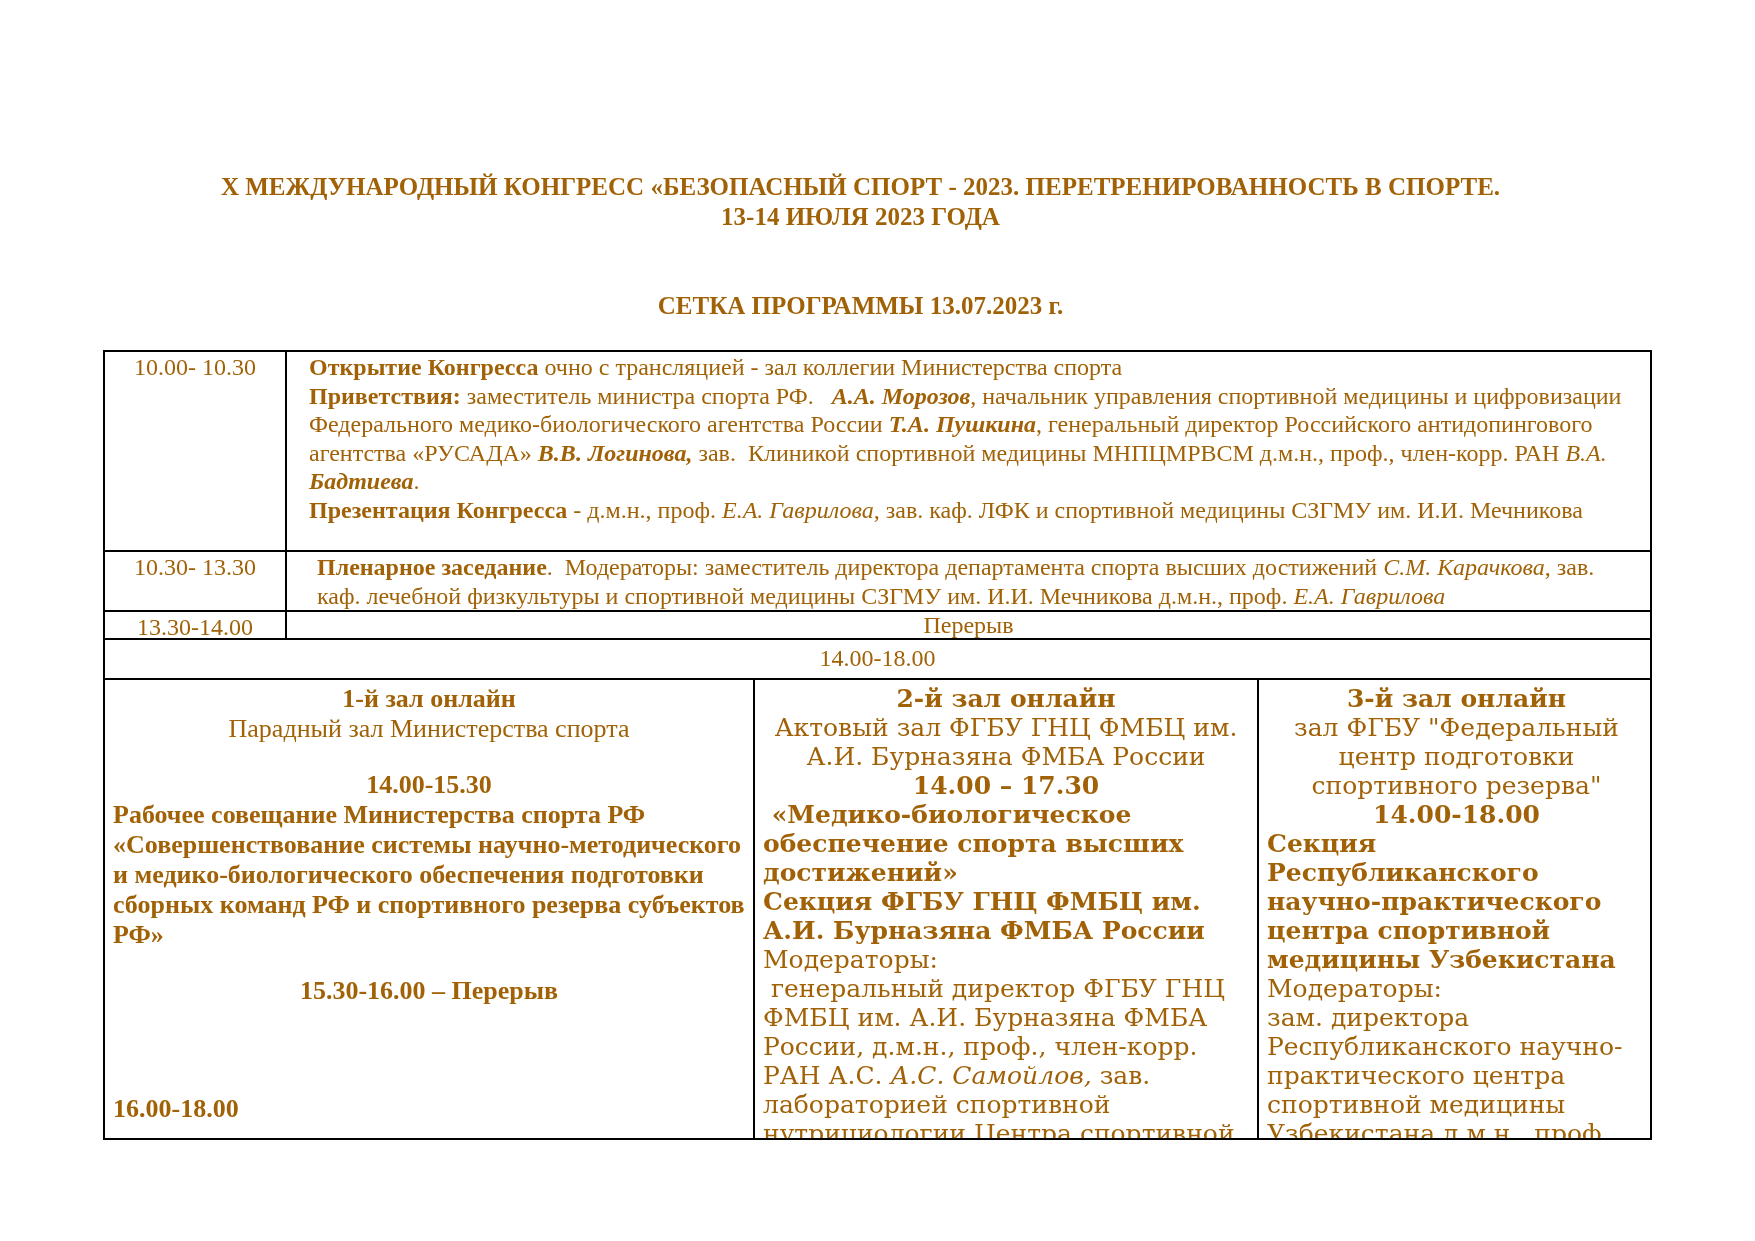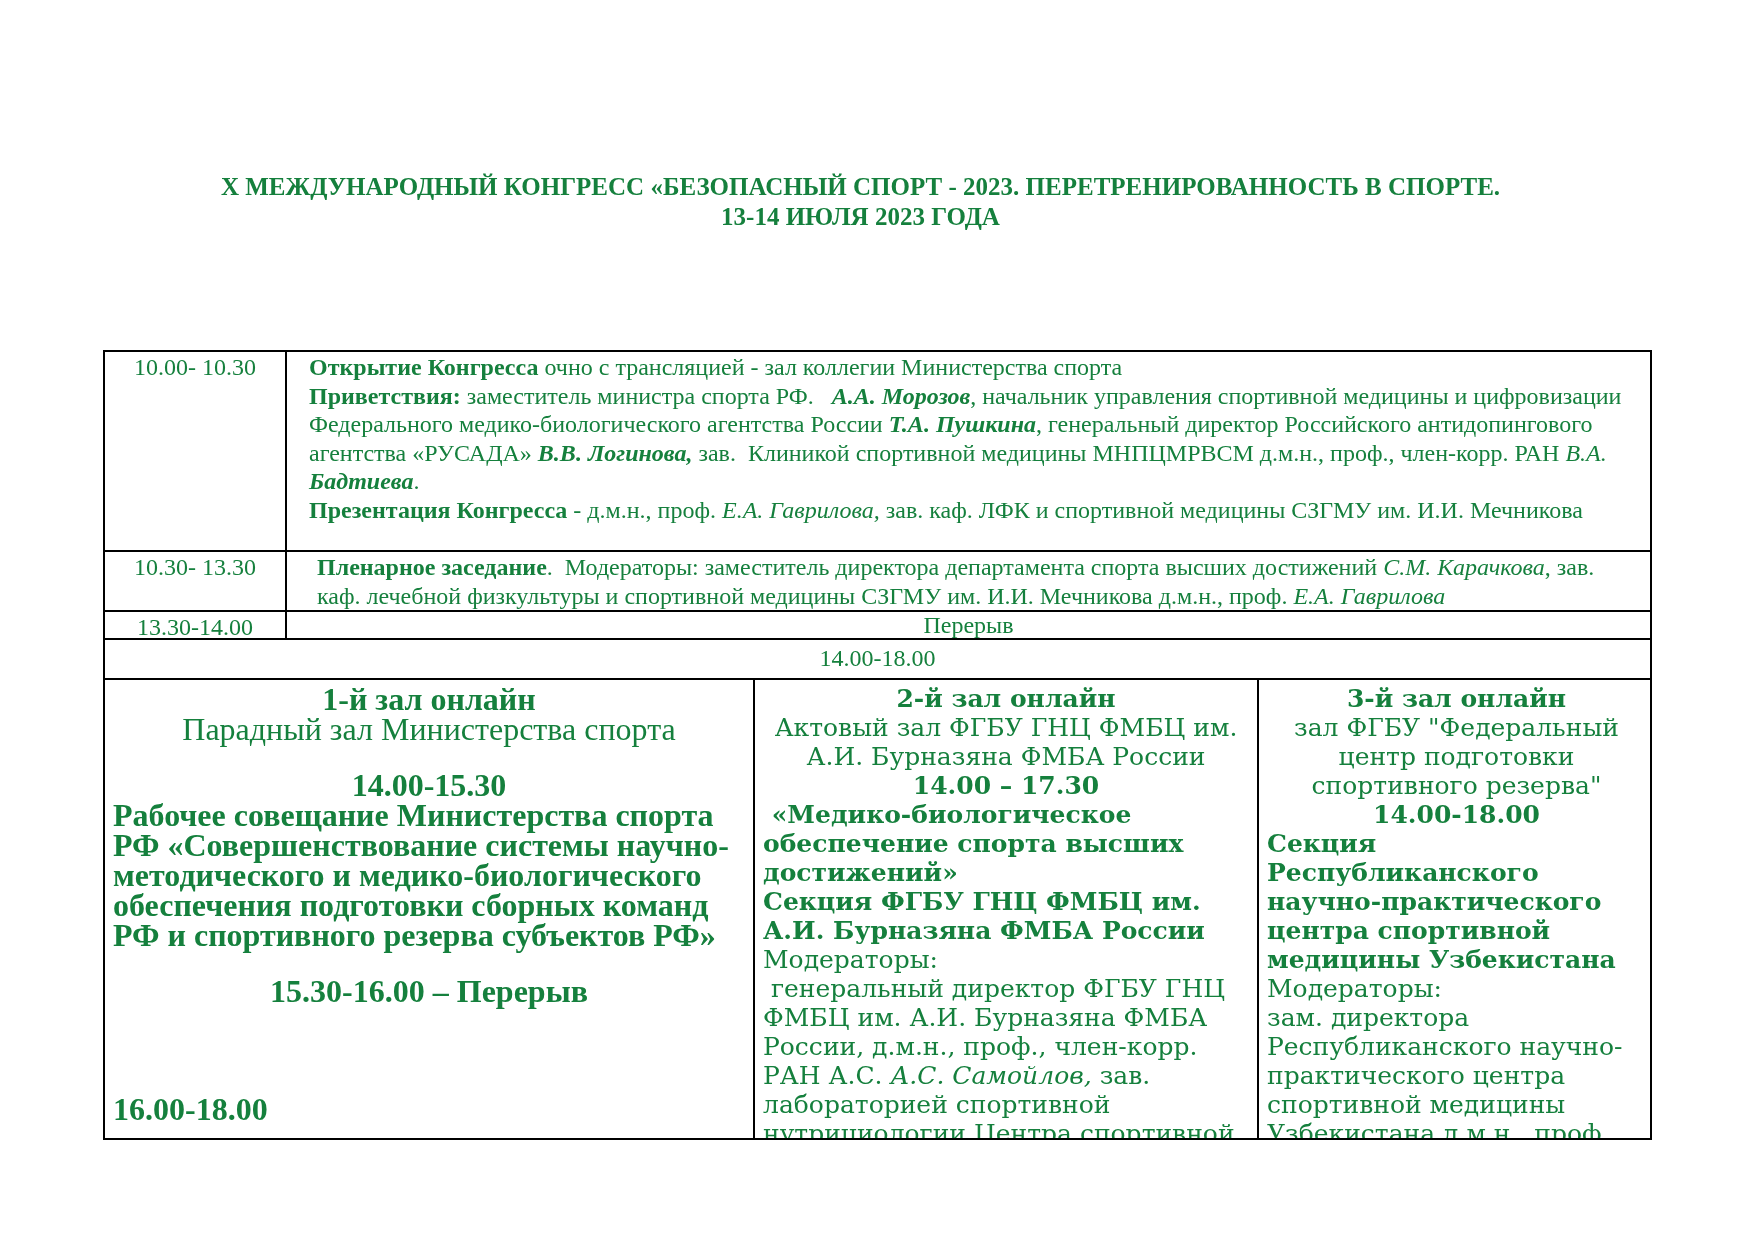"Х МЕЖДУНАРОДНЫЙ КОНГРЕСС «БЕЗОПАСНЫЙ" .page { color: #15803d -> #a16207 }
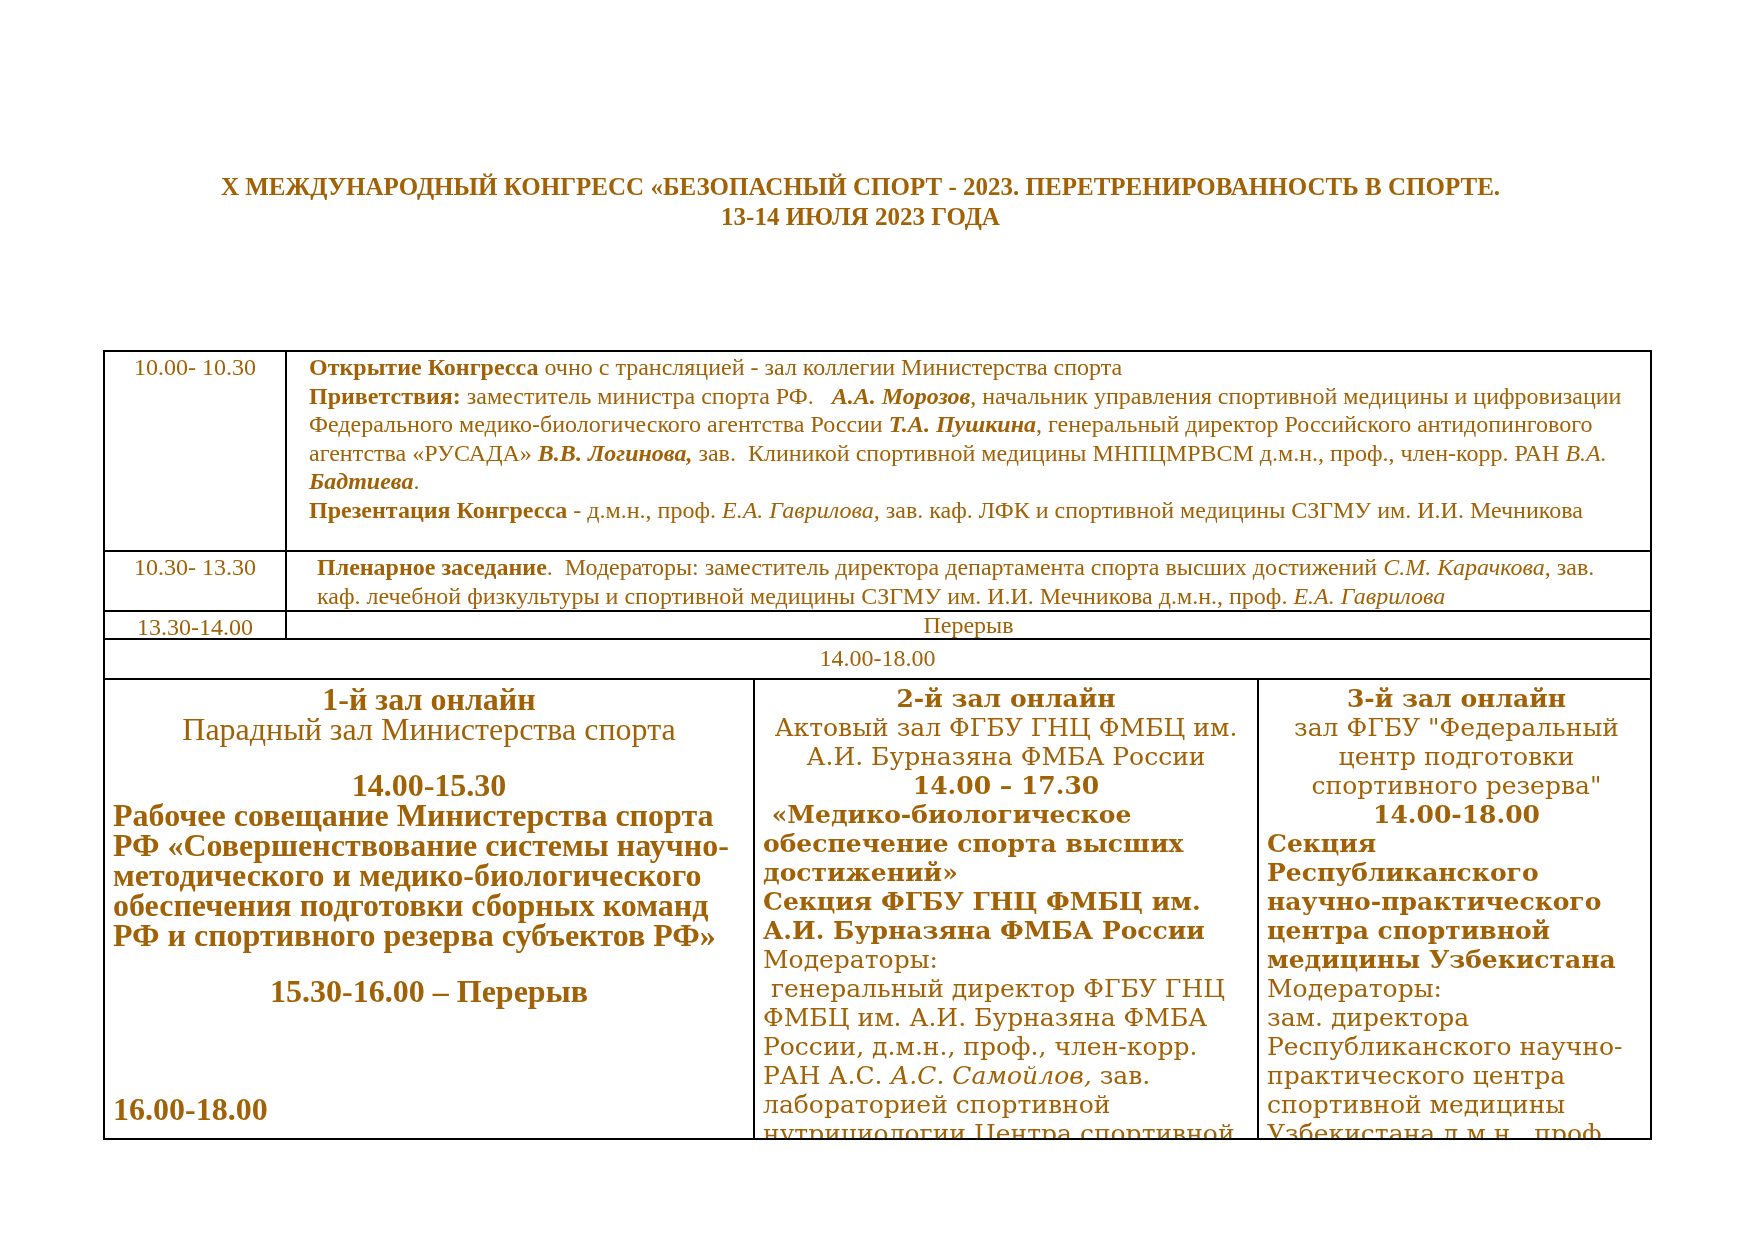"СЕТКА ПРОГРАММЫ 13.07.2023 г." div.subtitle { html: none -> <div>СЕТКА ПРОГРАММЫ 13.07.2023 г.</div> }
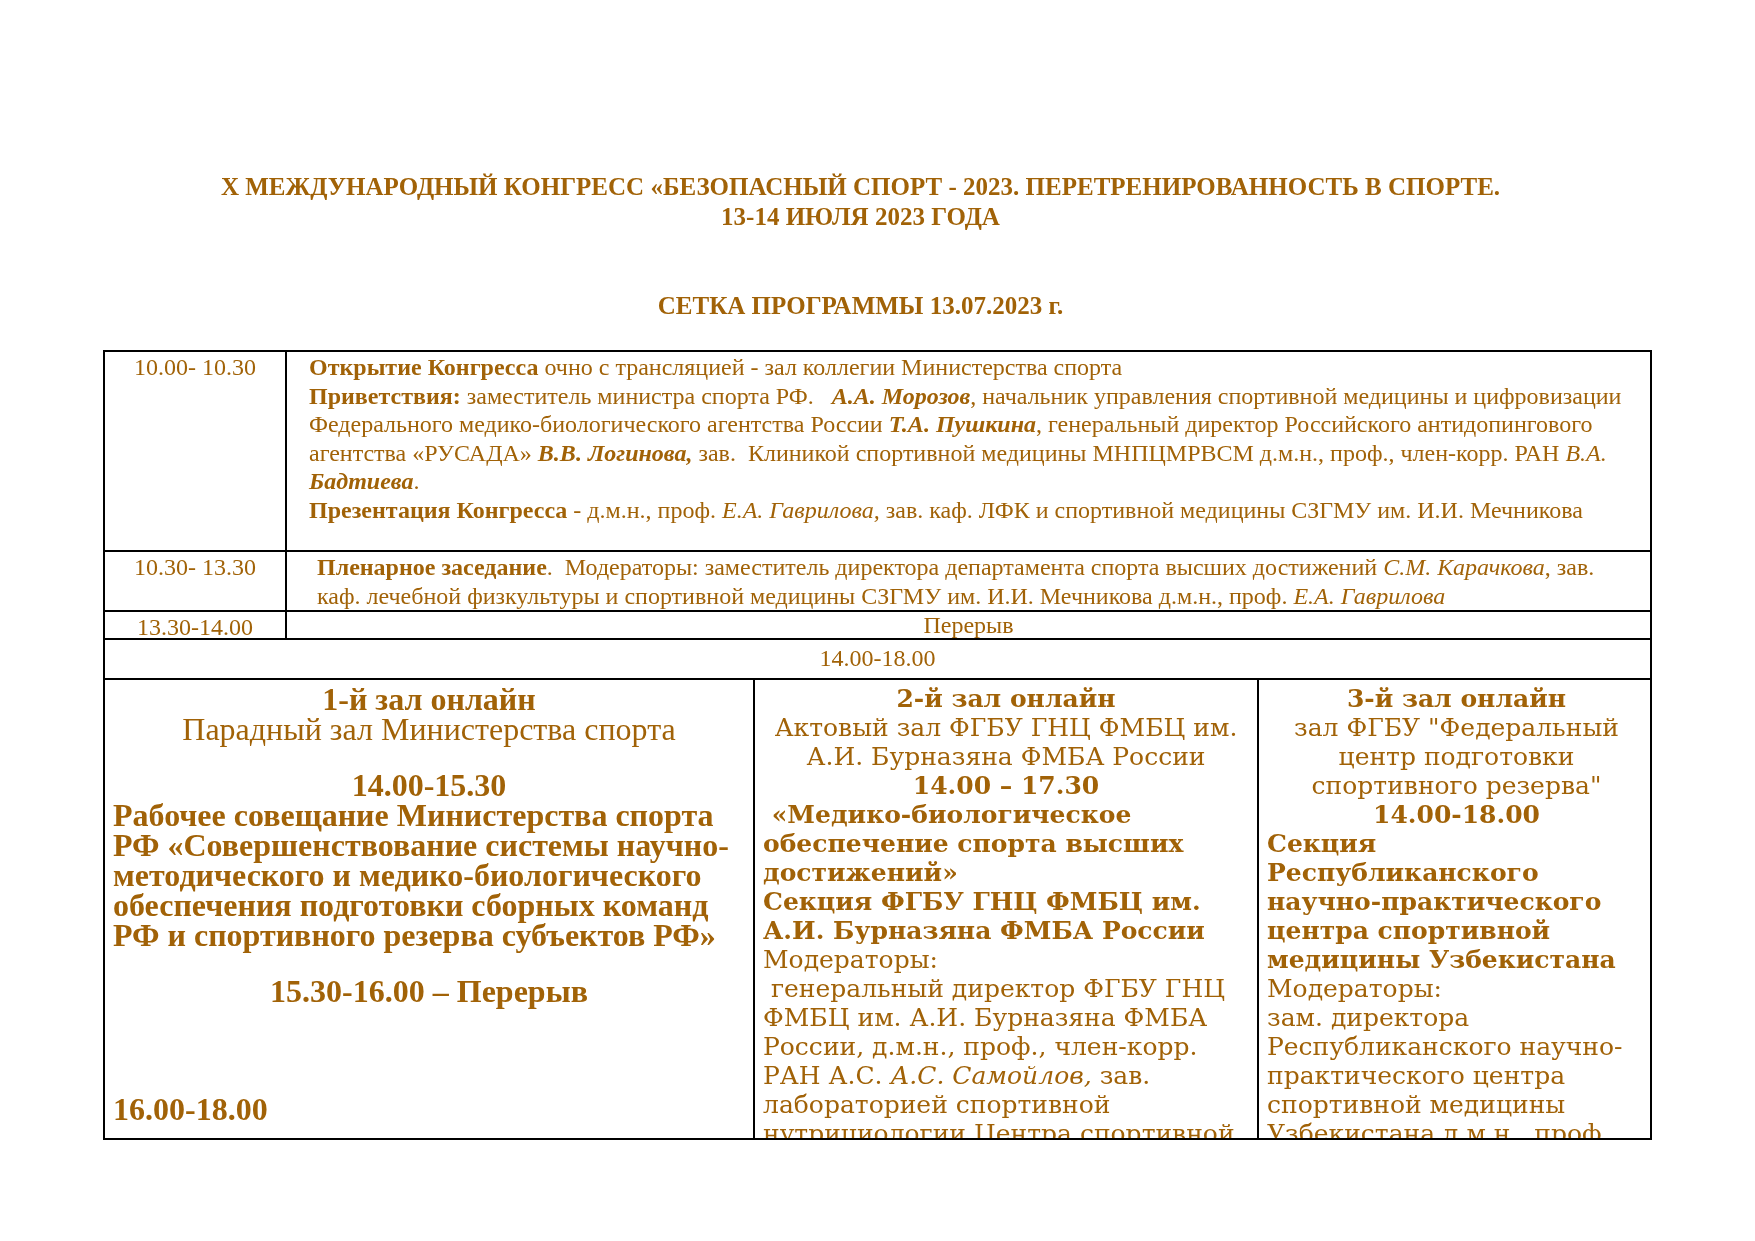"1-й зал онлайн" .hall-1 { font-size: 32px -> 26px }
